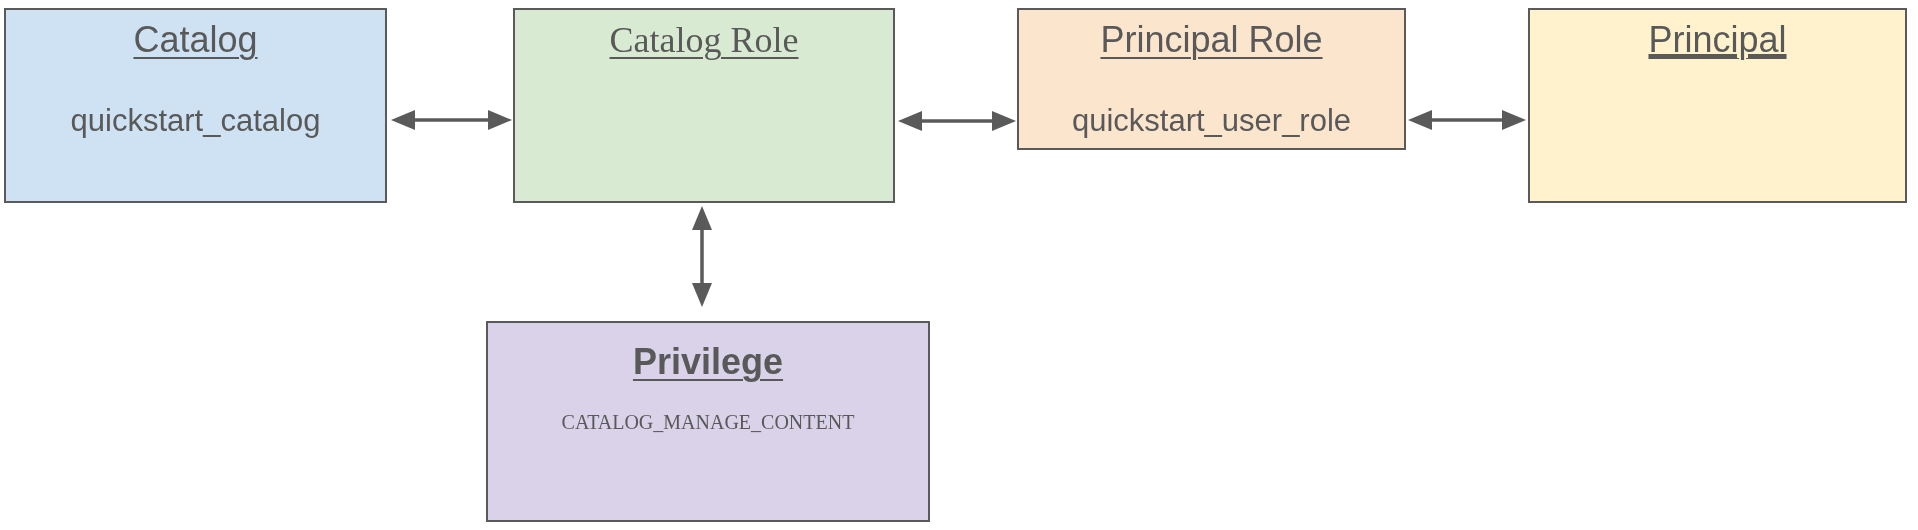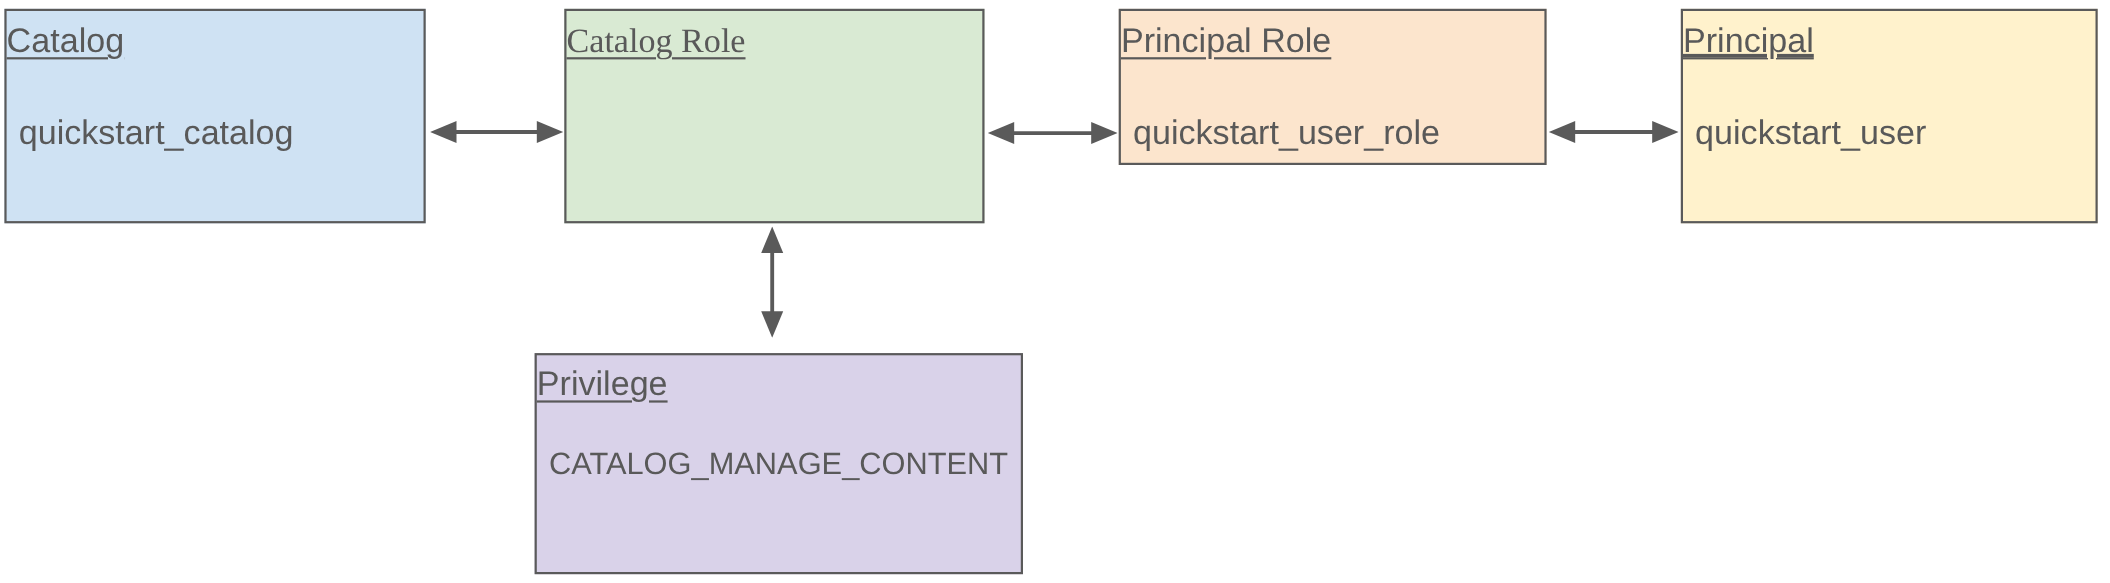"Catalog" .node-title { font-size: 31px -> 36px; text-align: none -> center }
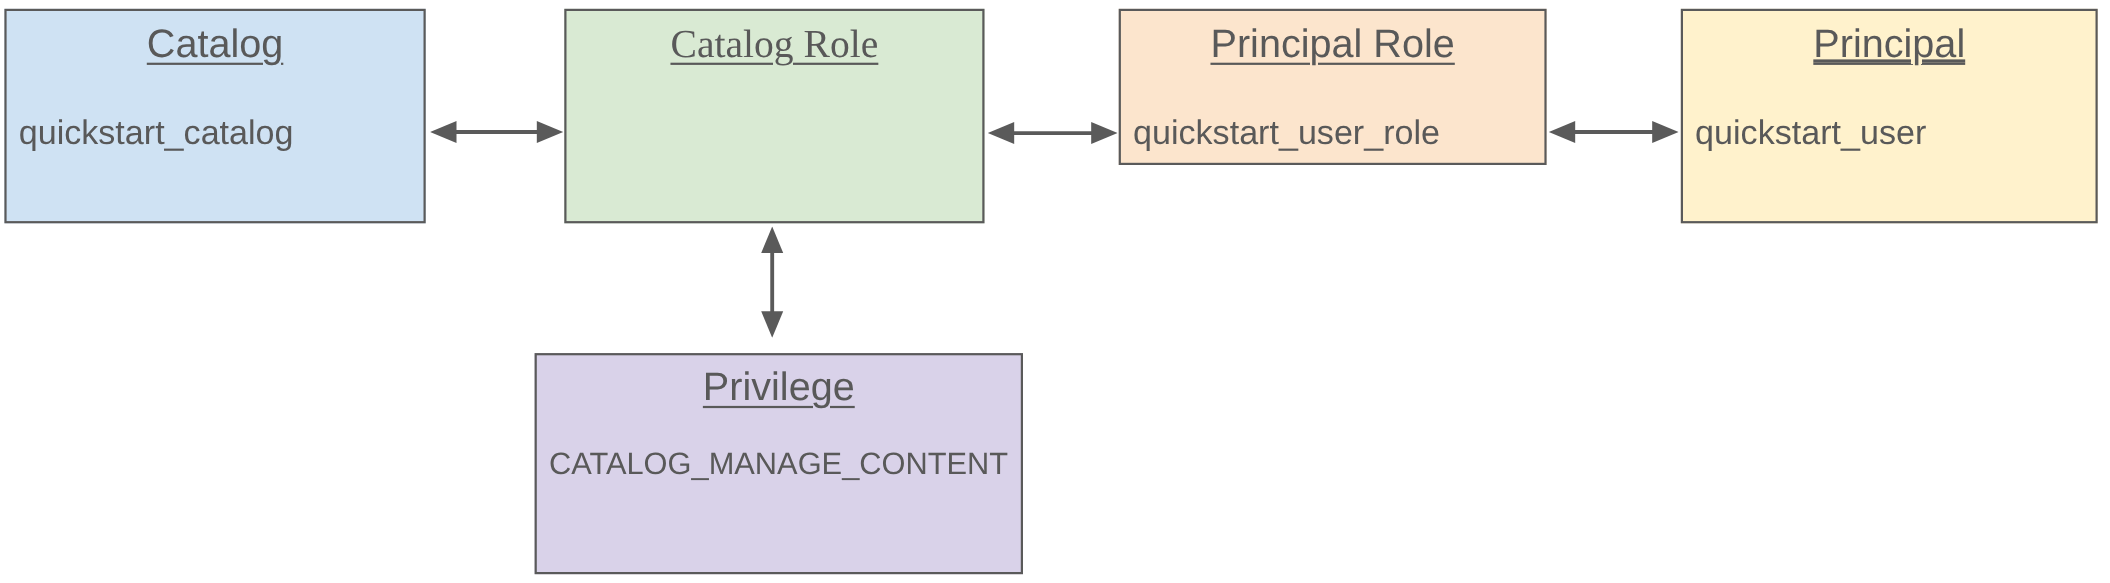"quickstart_catalog" .node-value { left: 11px -> 0; text-align: left -> center }
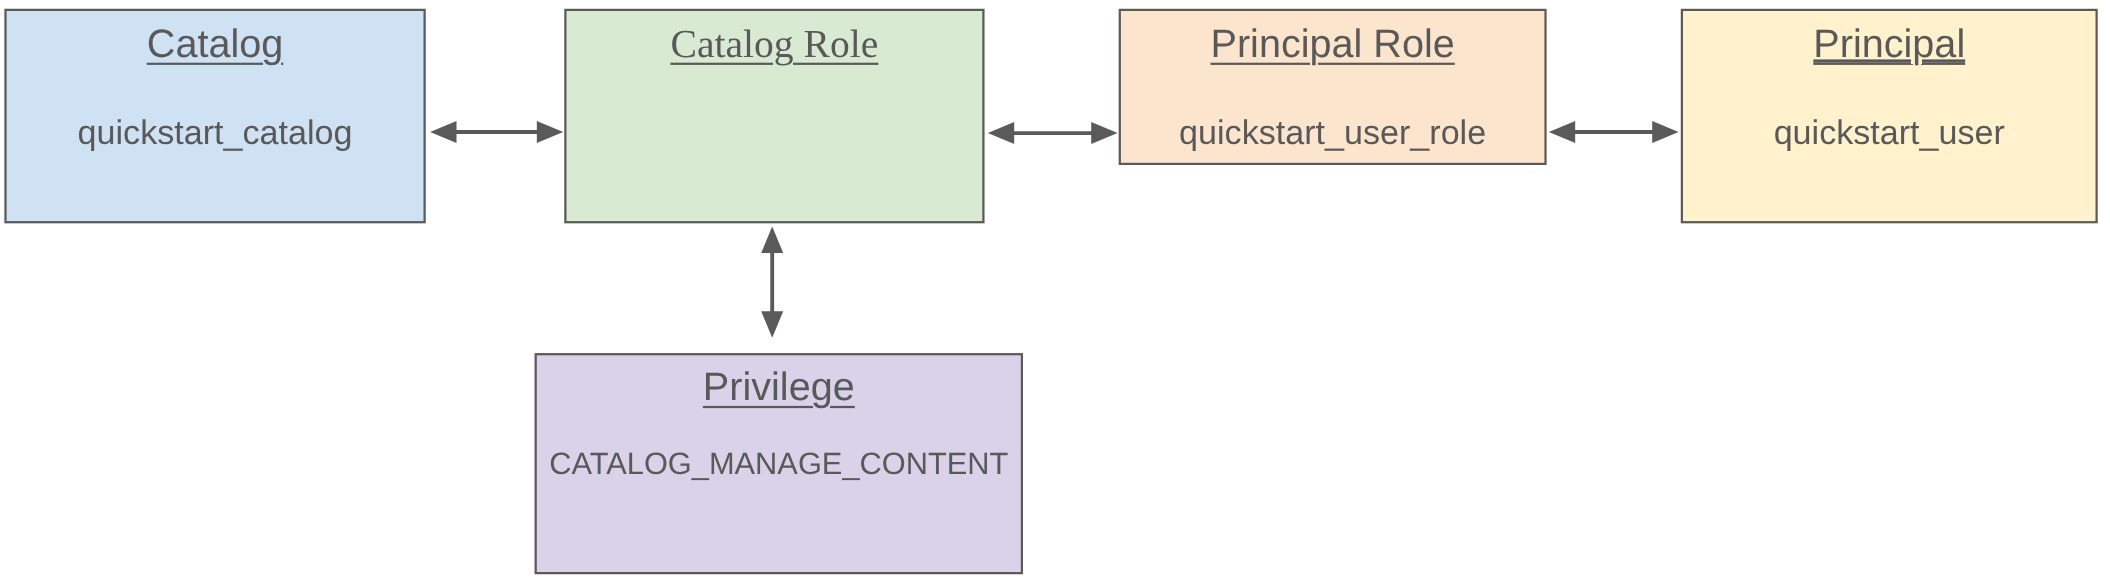"quickstart_user" div.node-value { html: <div>quickstart_user</div> -> none }
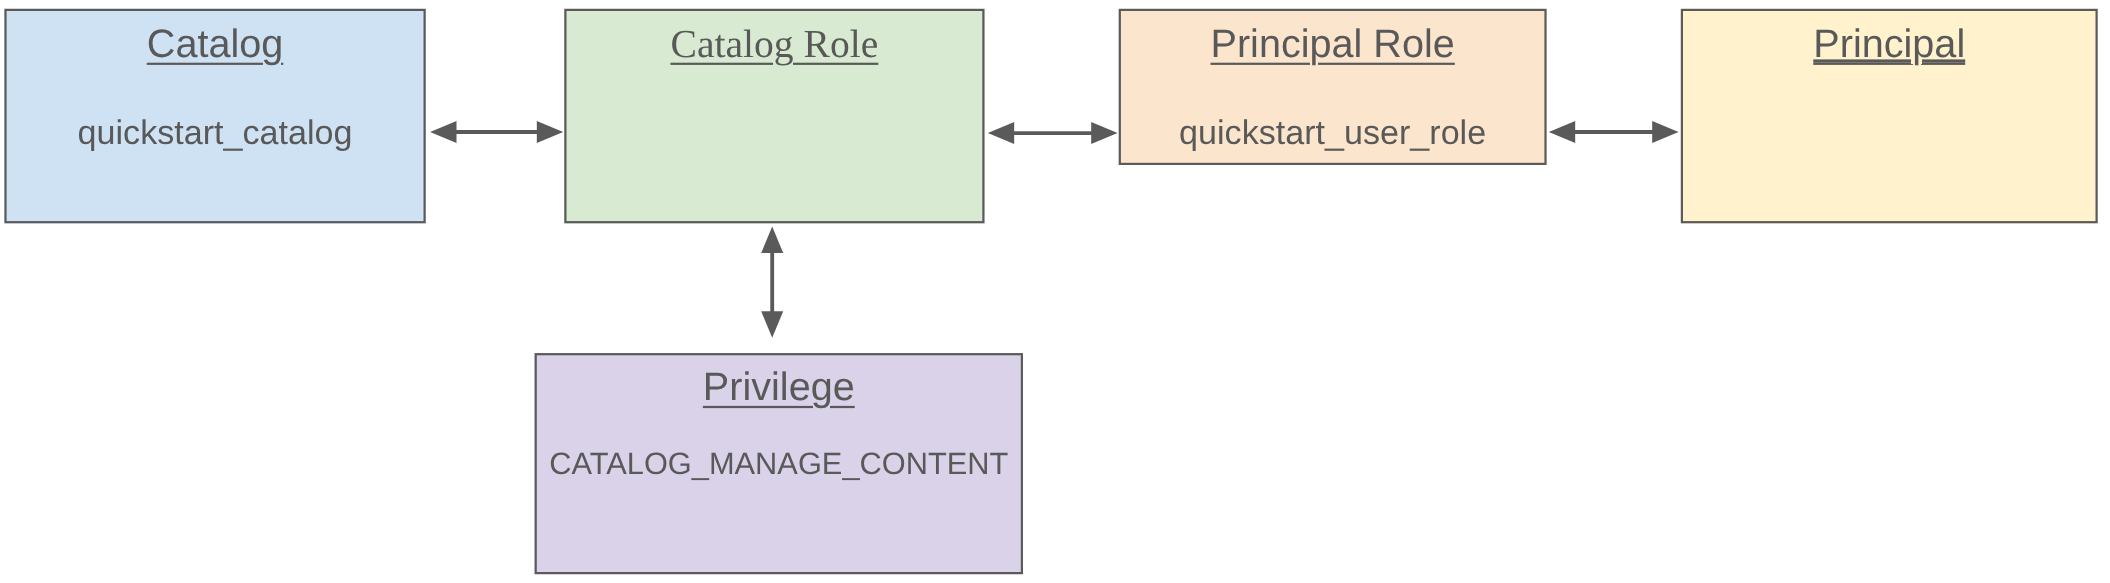"Privilege" .node-title--low { font-weight: none -> bold; margin-top: 8px -> 18px }
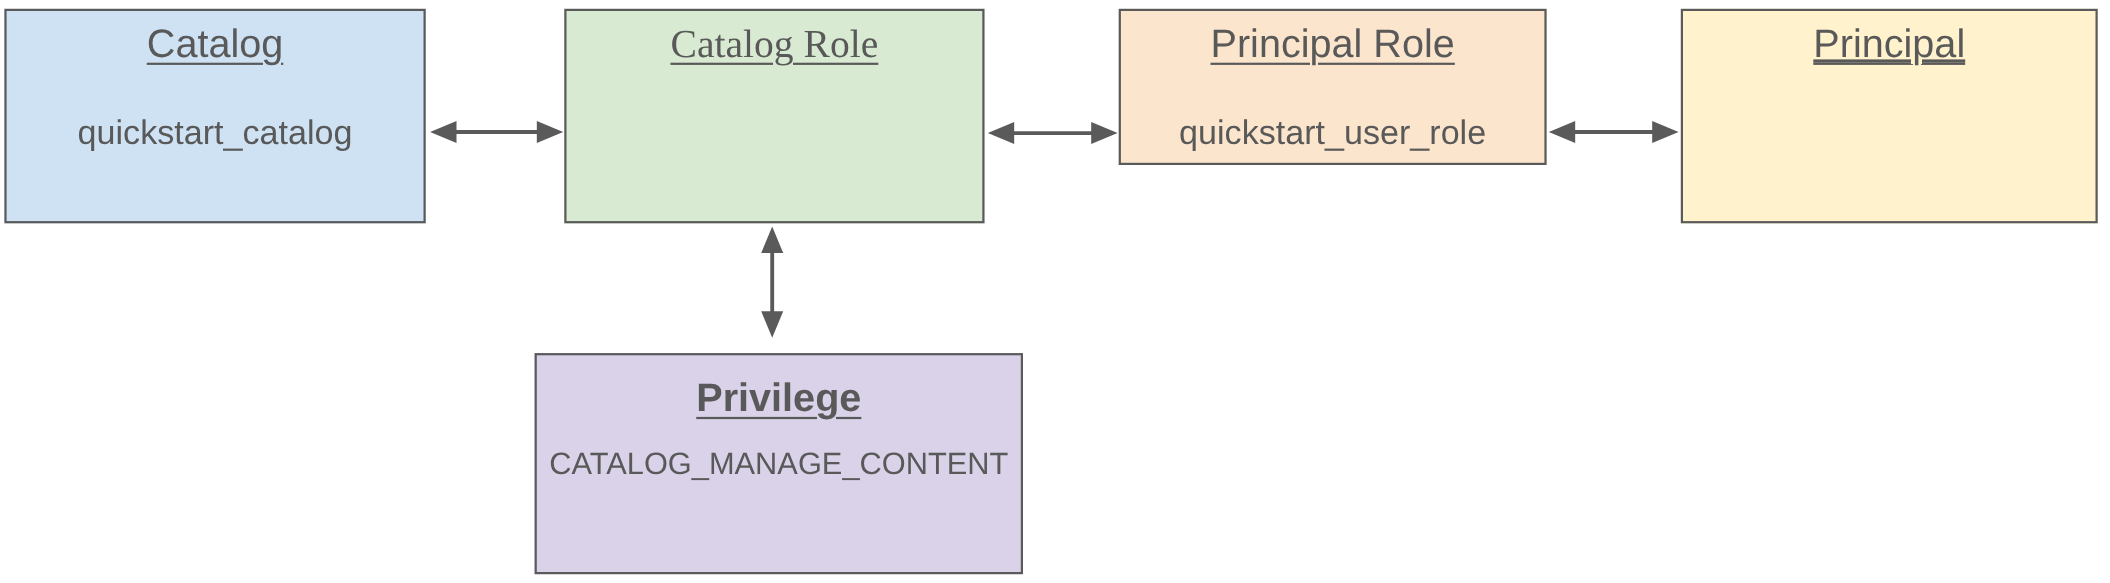"CATALOG_MANAGE_CONTENT" .node-value--center { font-family: none -> Liberation Serif, serif; font-size: 28px -> 20px }
